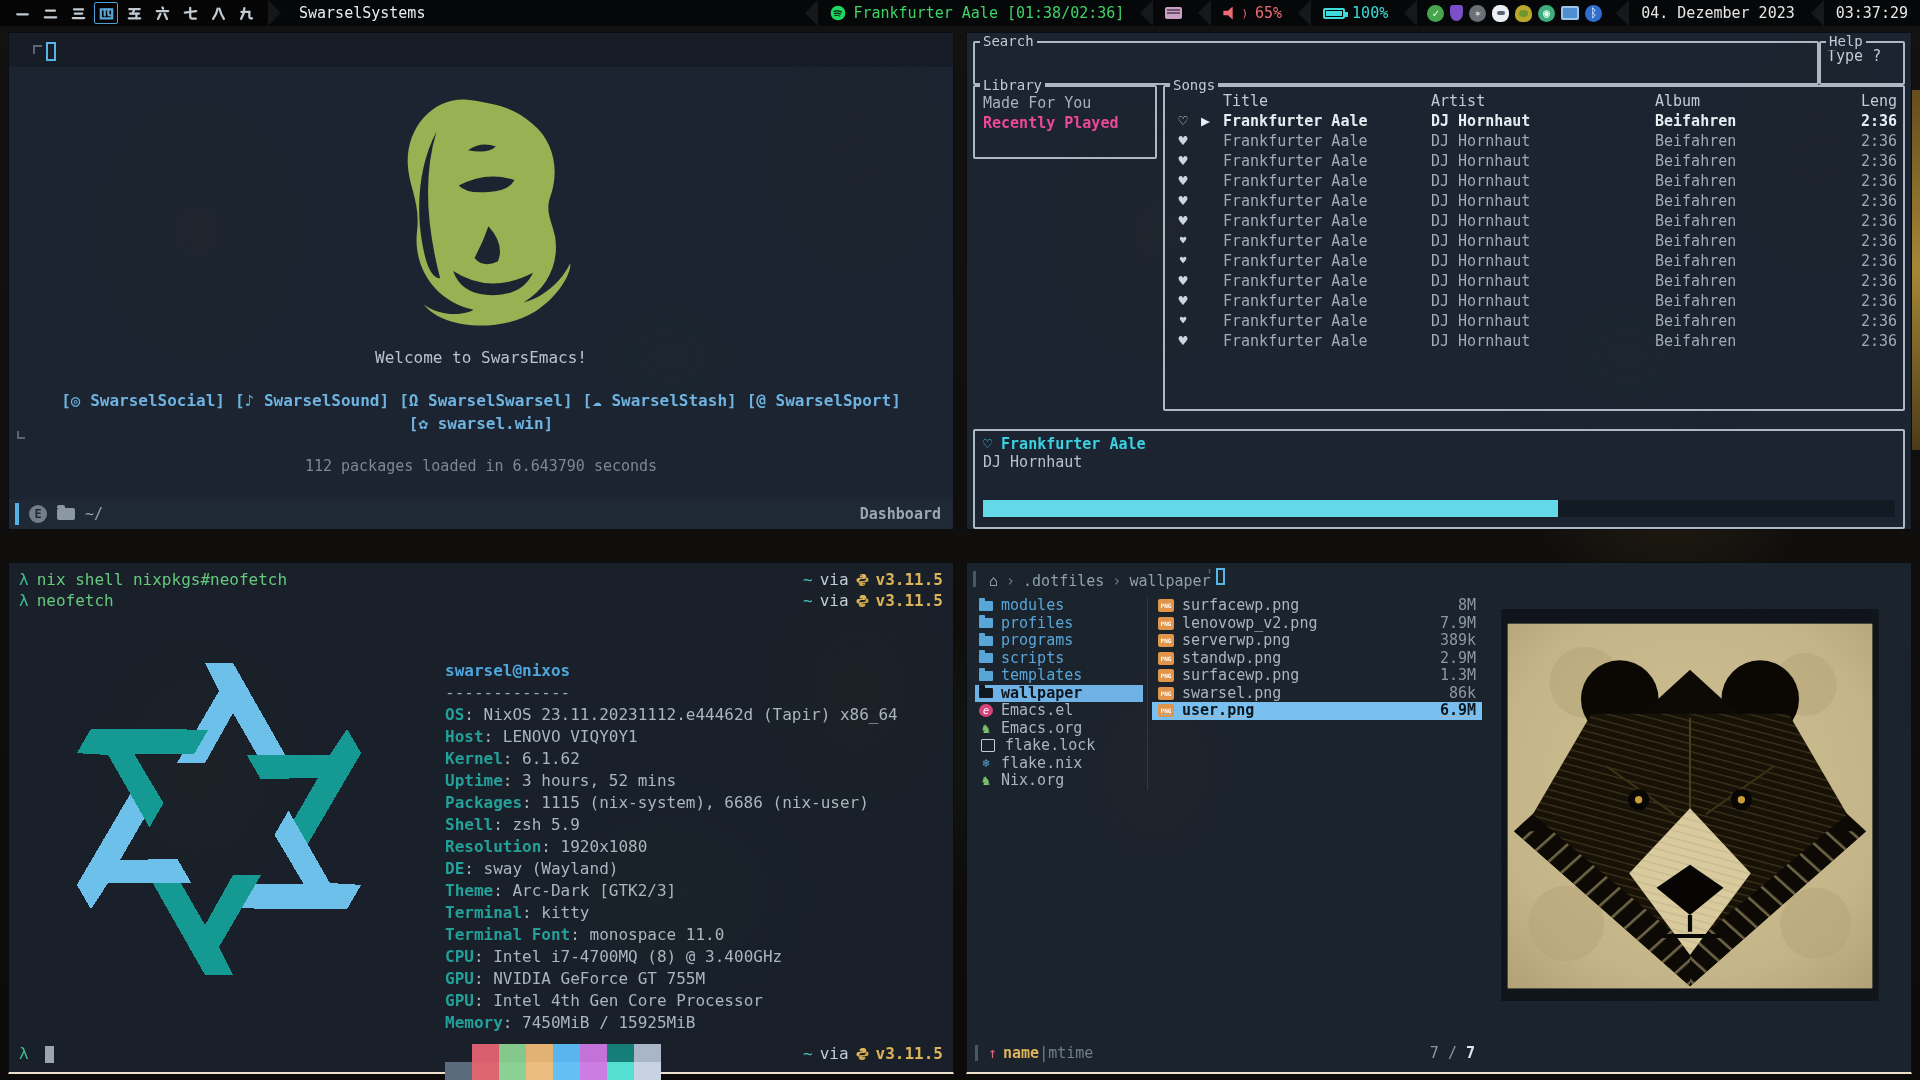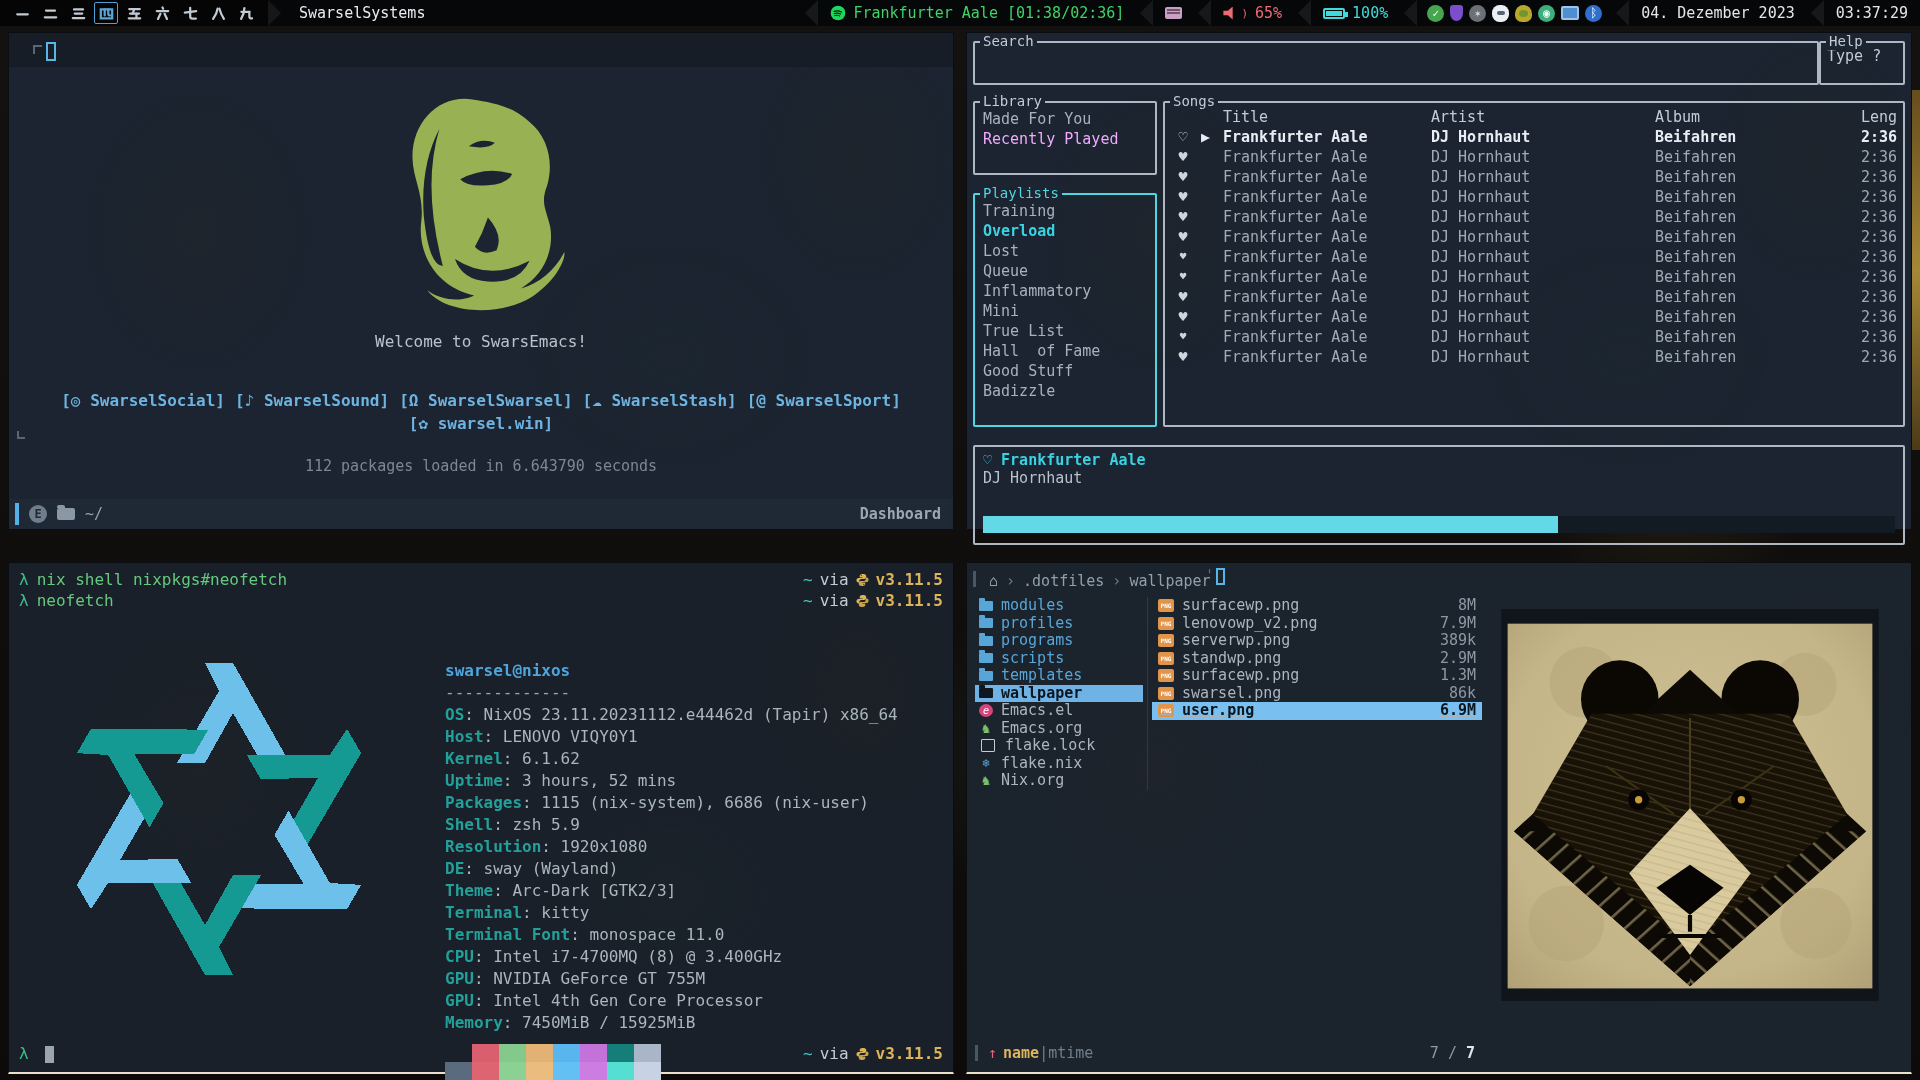"Library" .mid-row { margin-top: 16px -> 0 }
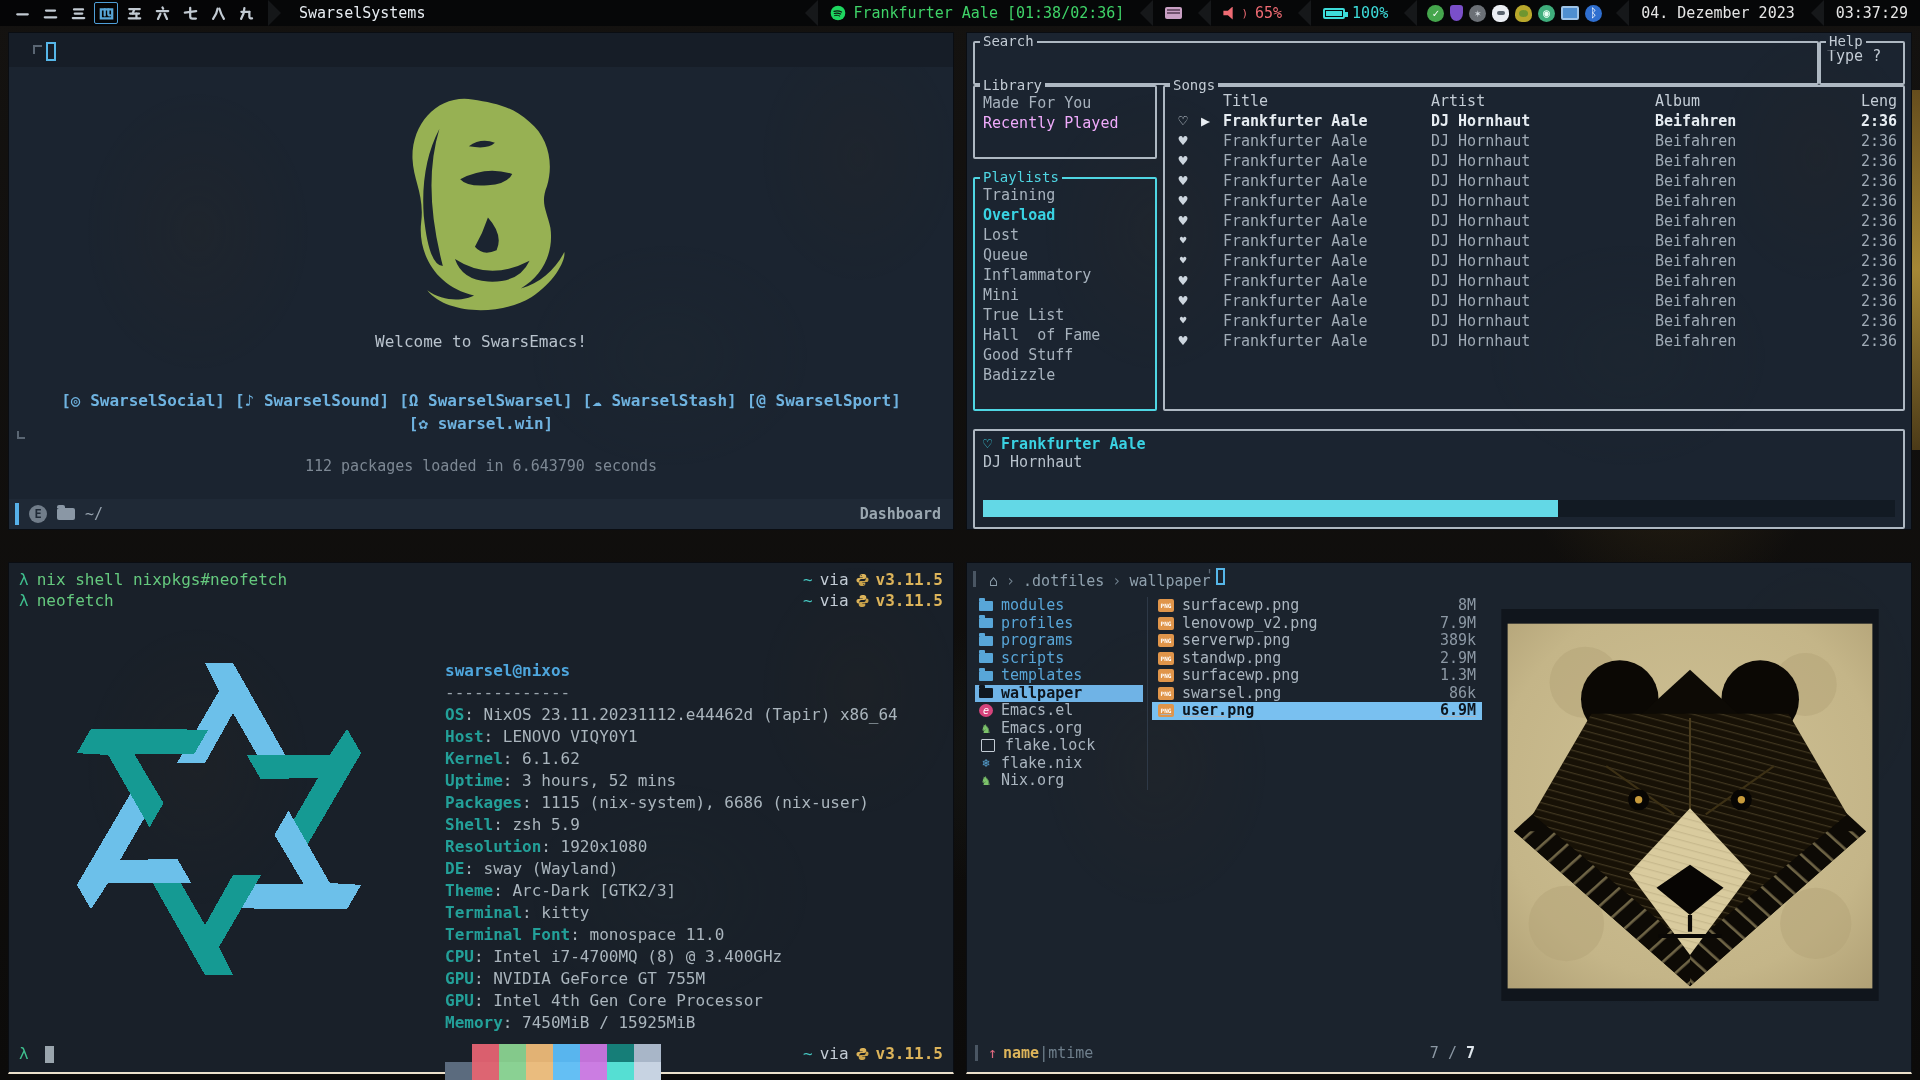"Recently Played" .side-item.sel-white { color: #f0abfc -> #ec4899; font-weight: normal -> bold }
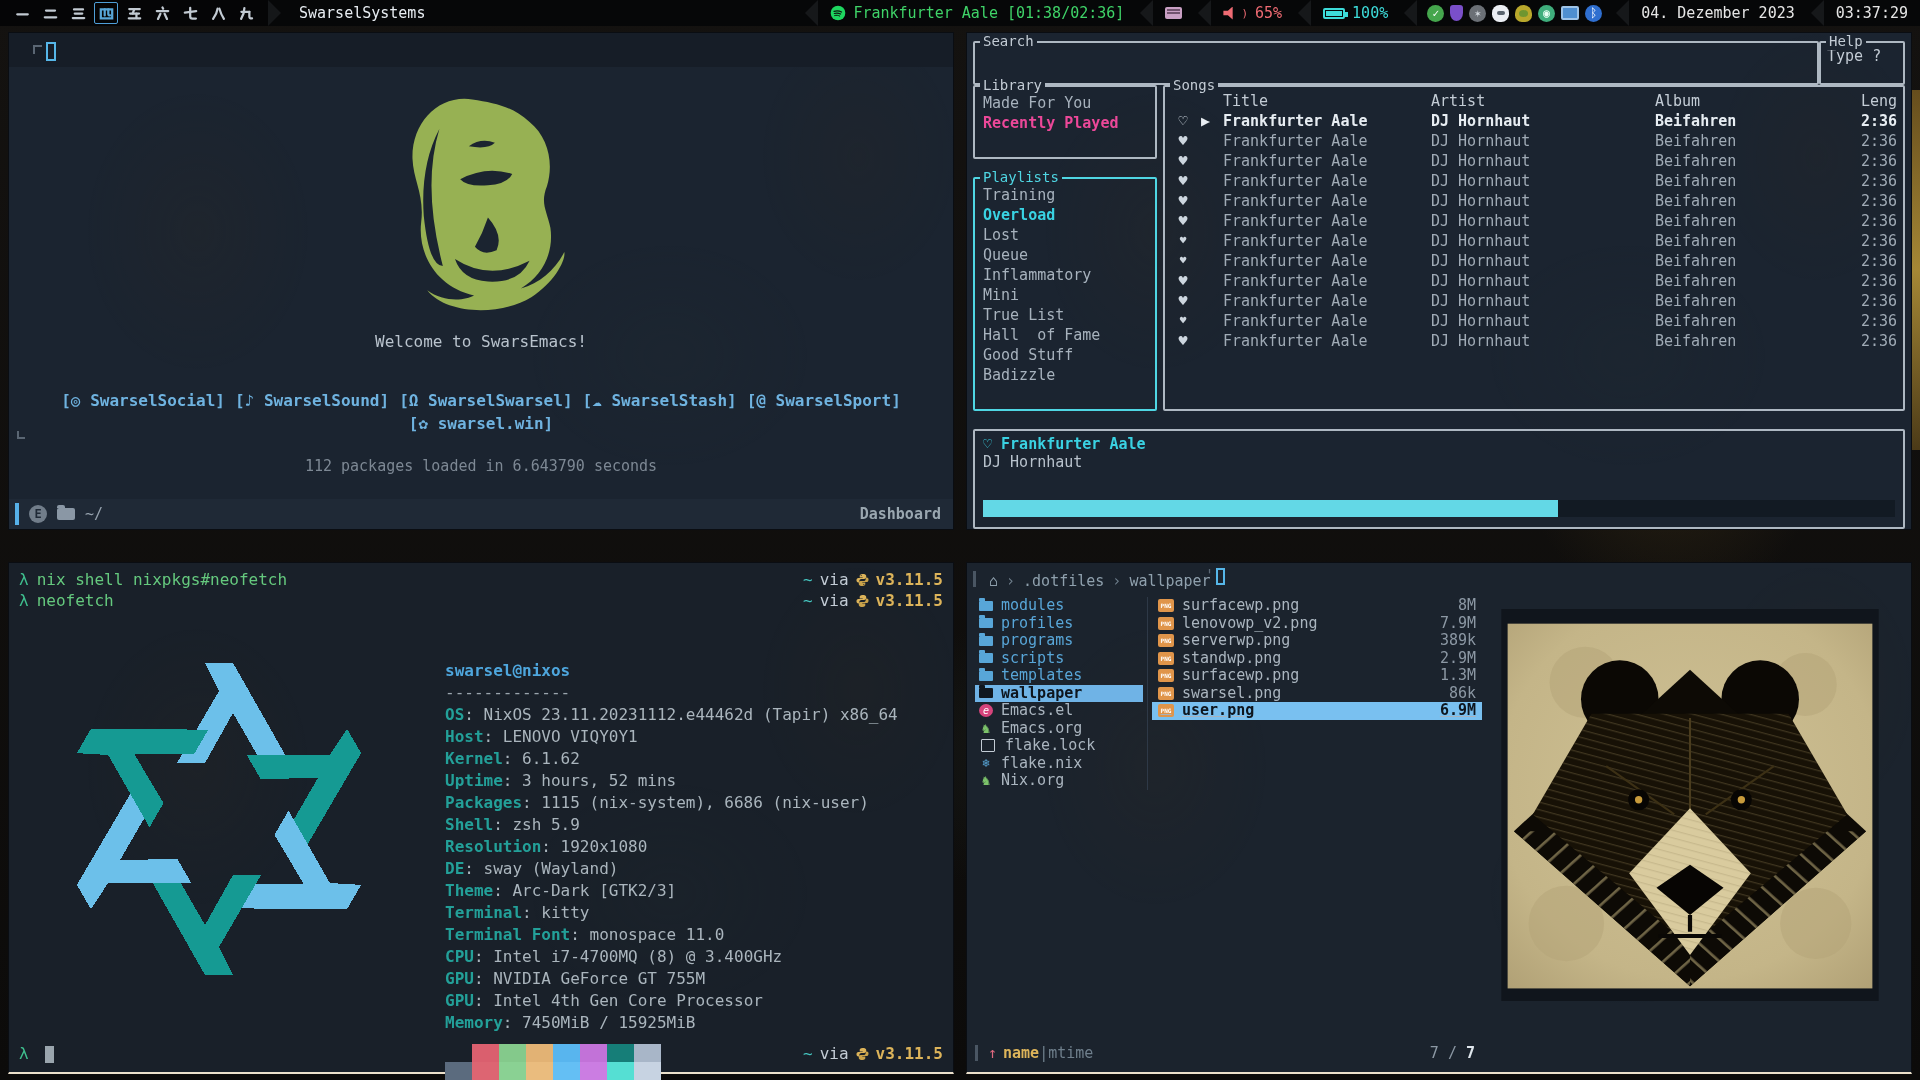"Playlists" div.tui-box { html: <div> <span>Playlists</span> <div> <div>Training</div> <div>Overload</div> <div>Lost</div> <div>Queue</div> <div>Inflammatory</div> <div>Mini</div> <div>True List</div> <div>Hall of Fame</div> <div>Good Stuff</div> <div>Badizzle</div> </div> </div> -> none }
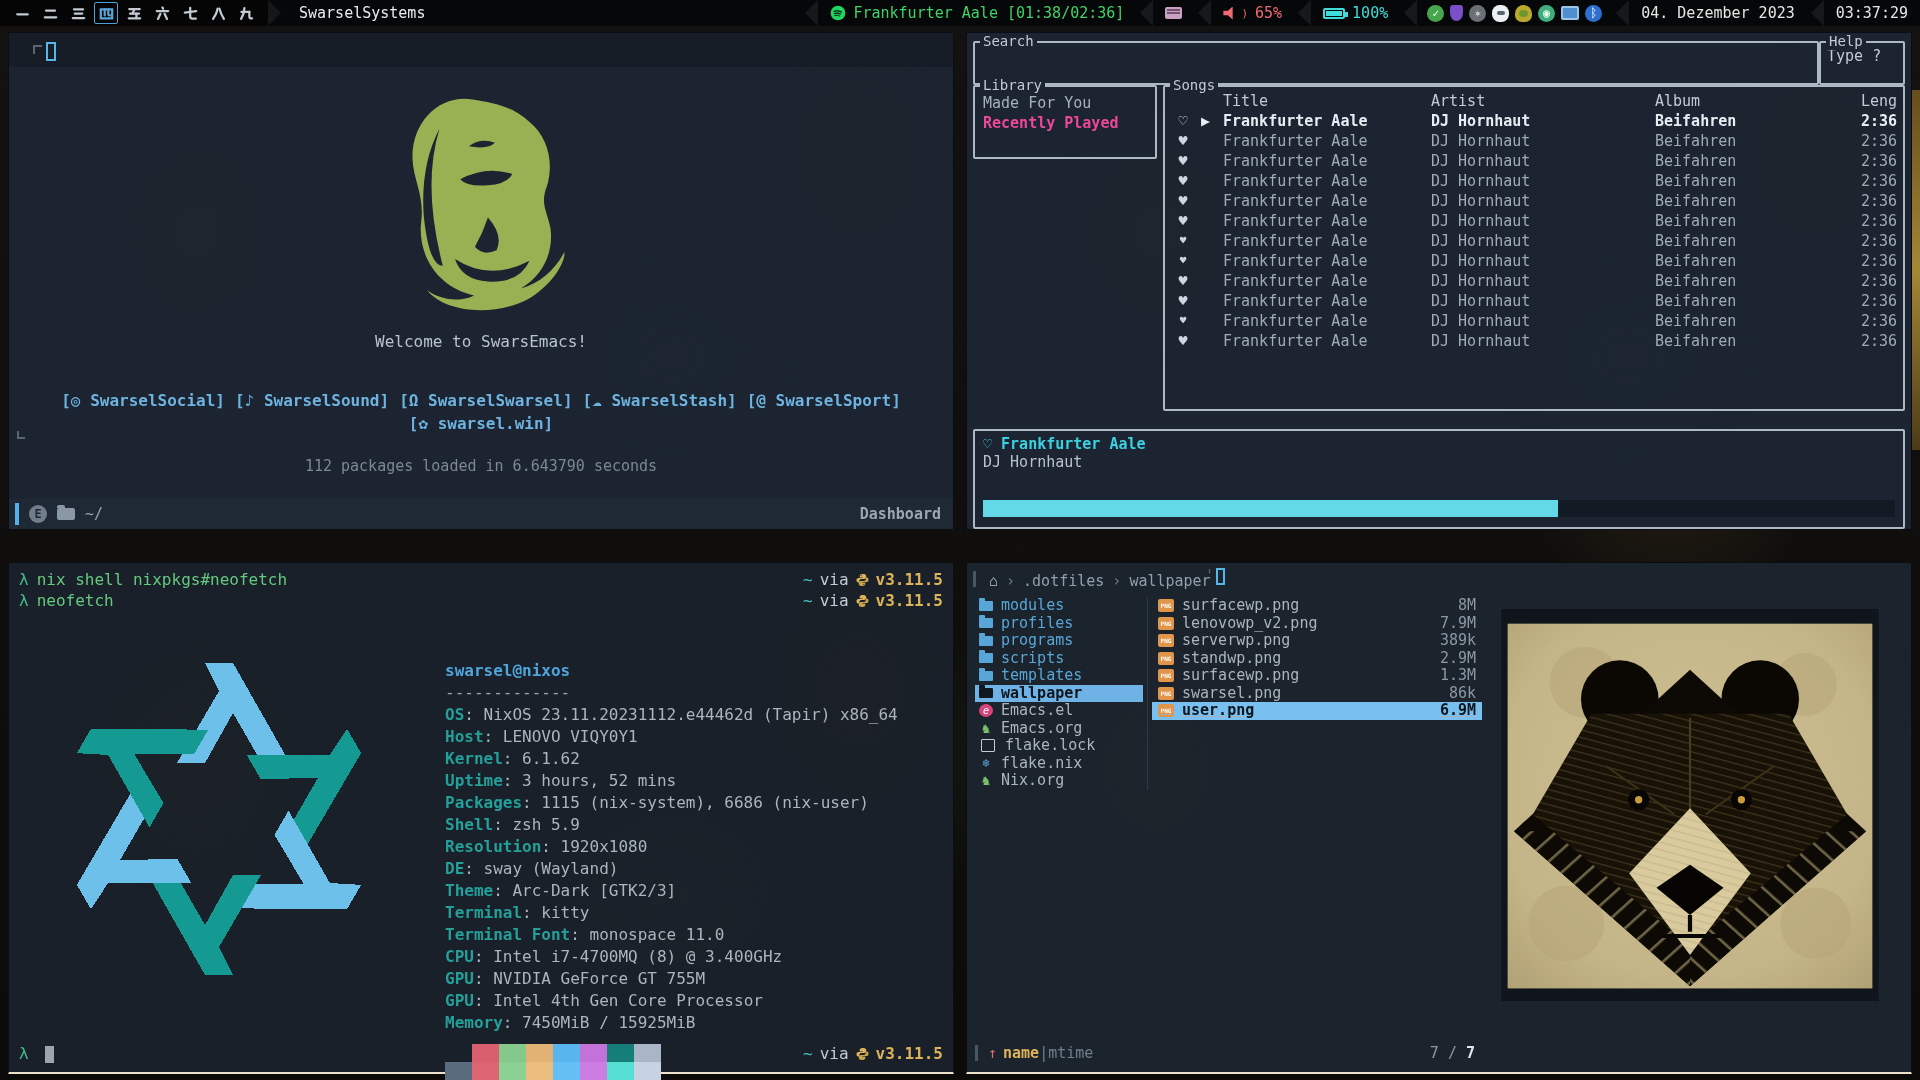"[◎ SwarselSocial]" .emacs-btns { margin-top: 40px -> 24px }
